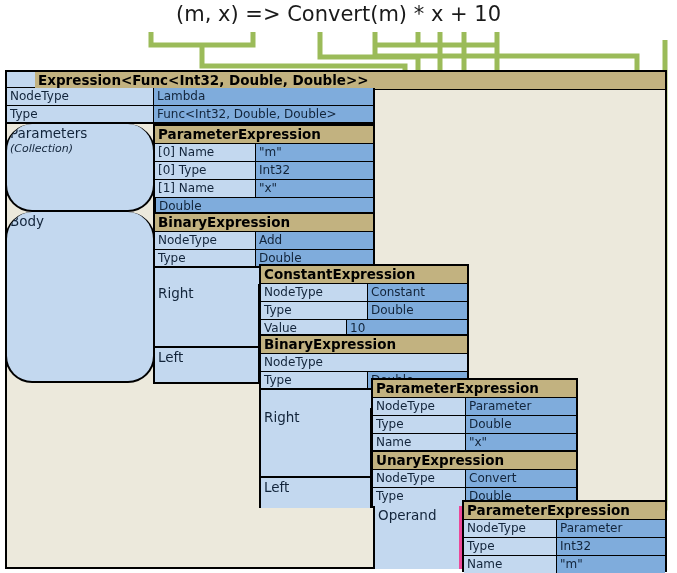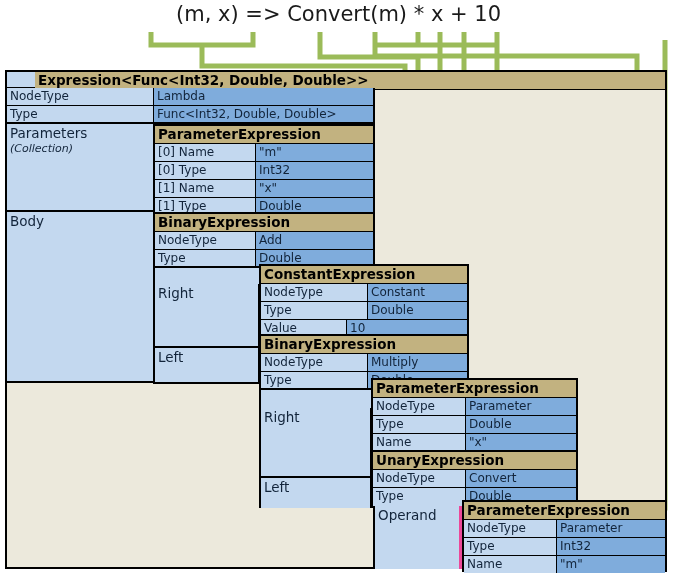"Parameters" .bdr-r { border-radius: none -> 27px }
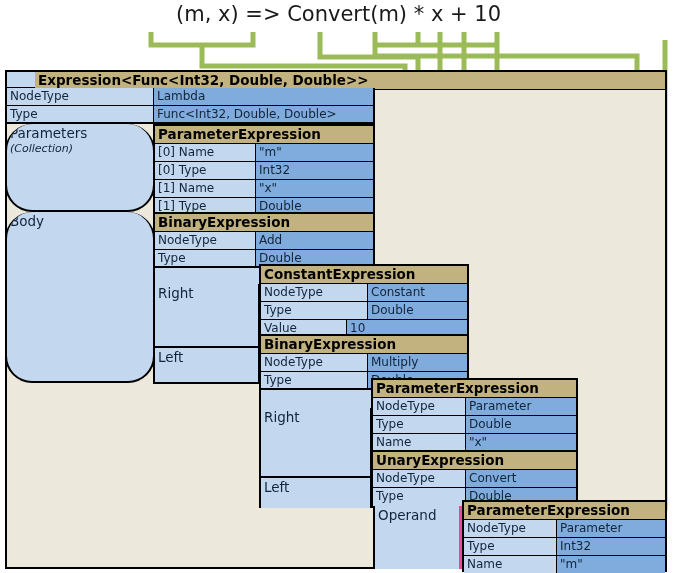"[1] Type" div.k { html: <div>[1] Type</div> -> none }
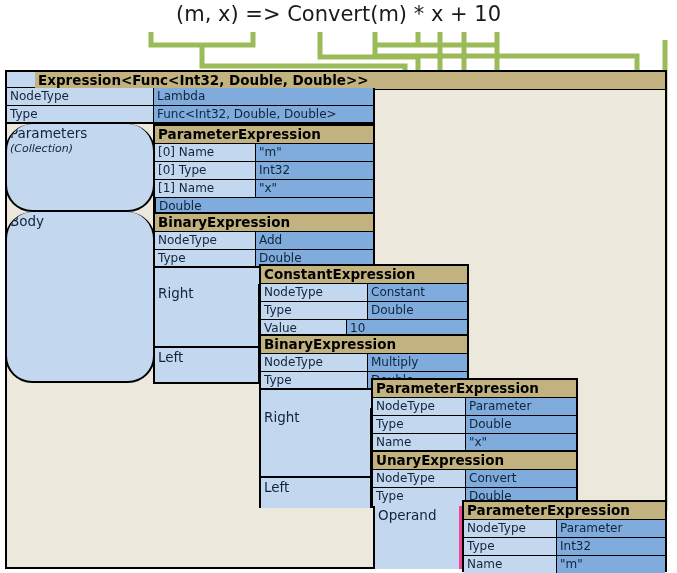"Multiply" div.v { html: <div>Multiply</div> -> none }
